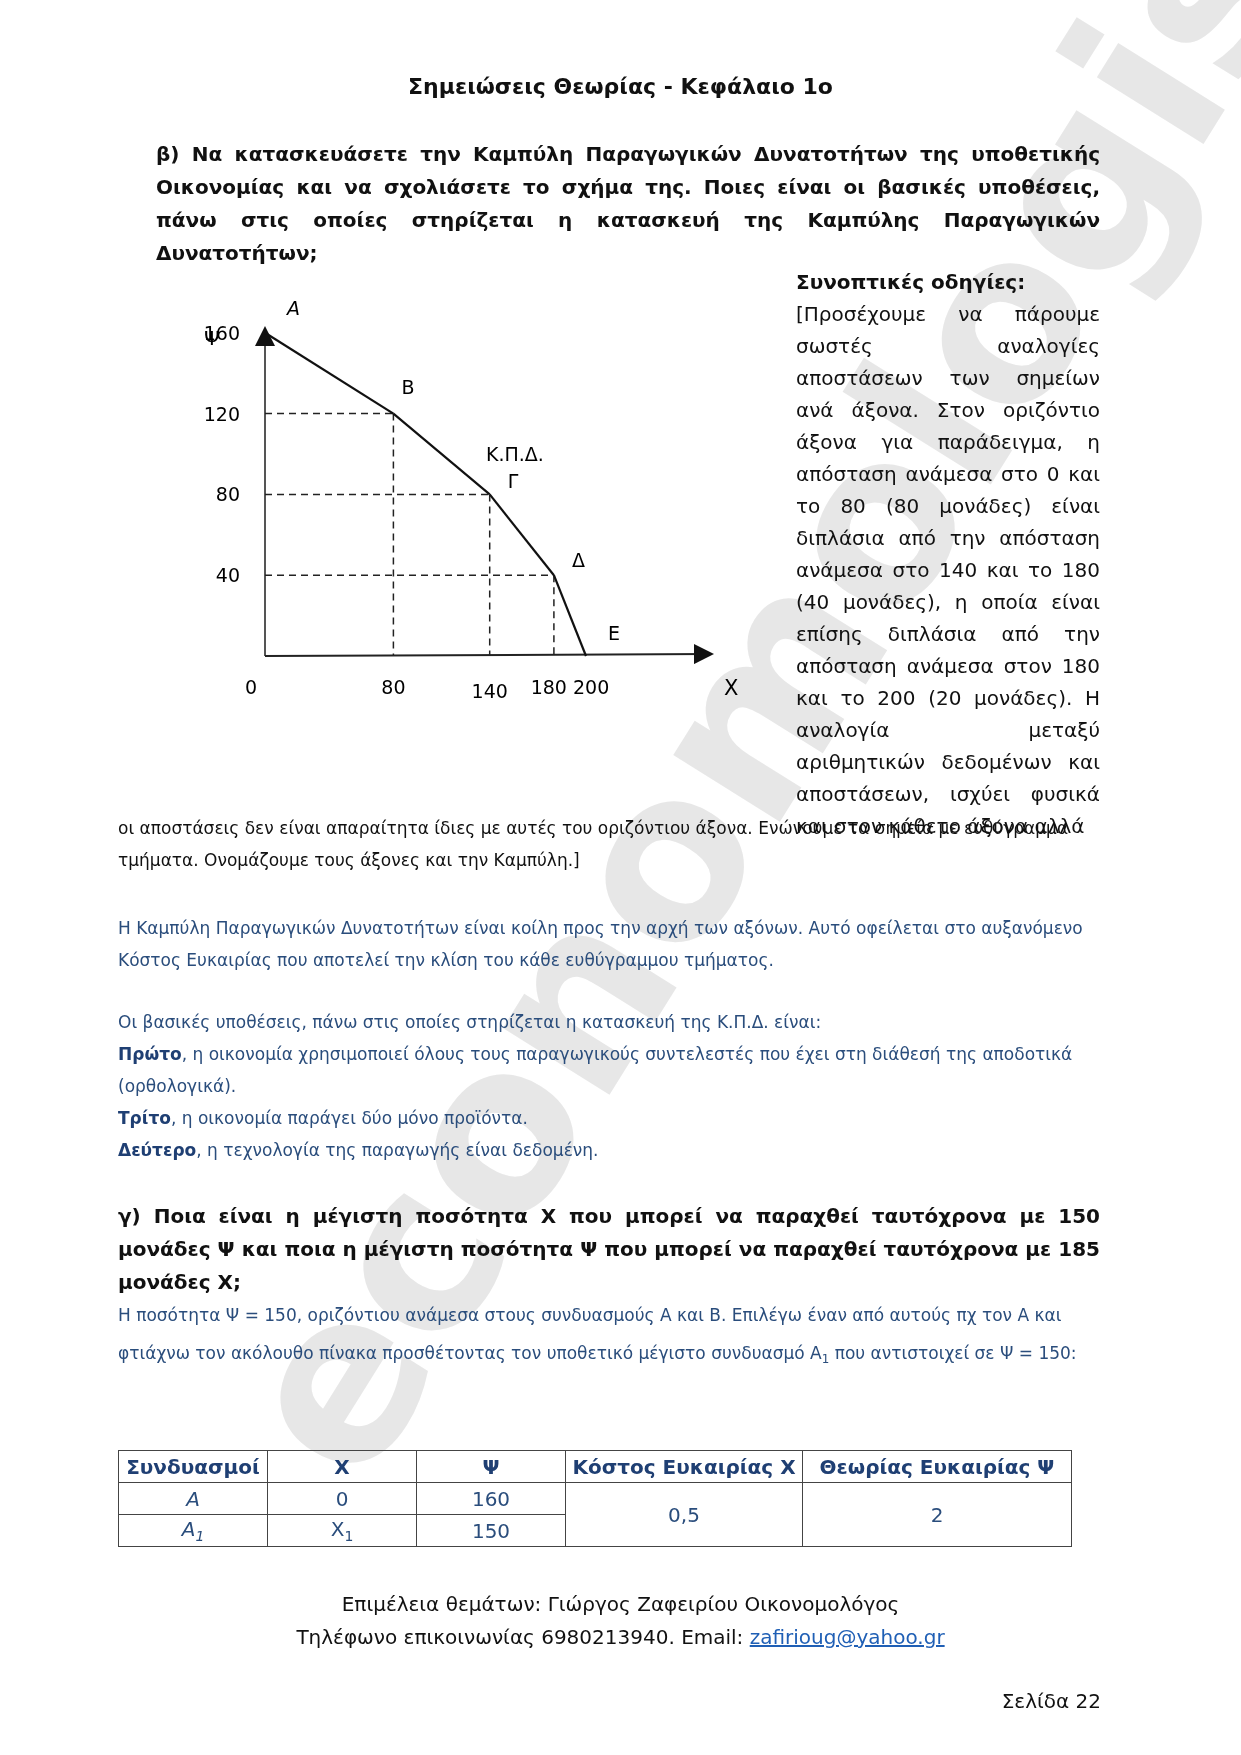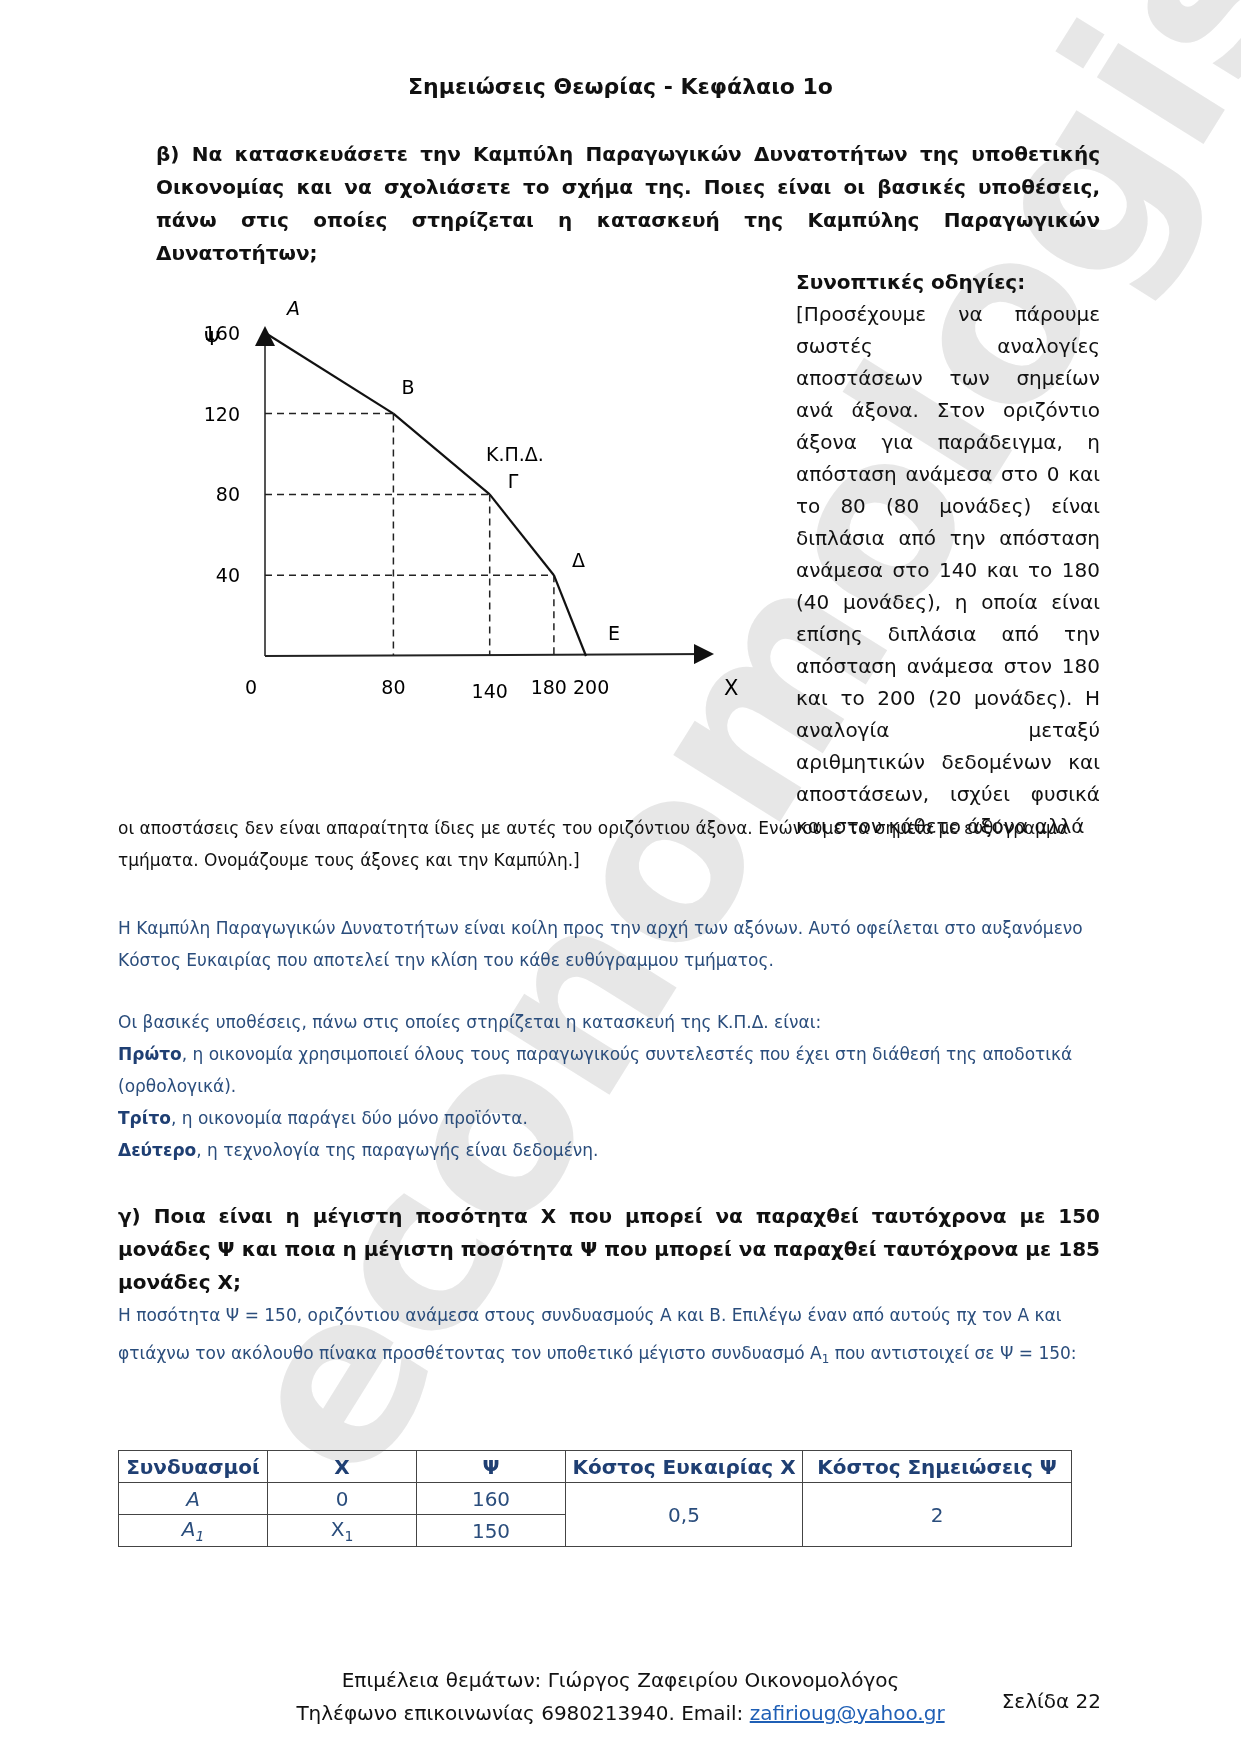"Κόστος Σημειώσεις Ψ" th { text: Κόστος Σημειώσεις -> Θεωρίας Ευκαιρίας }
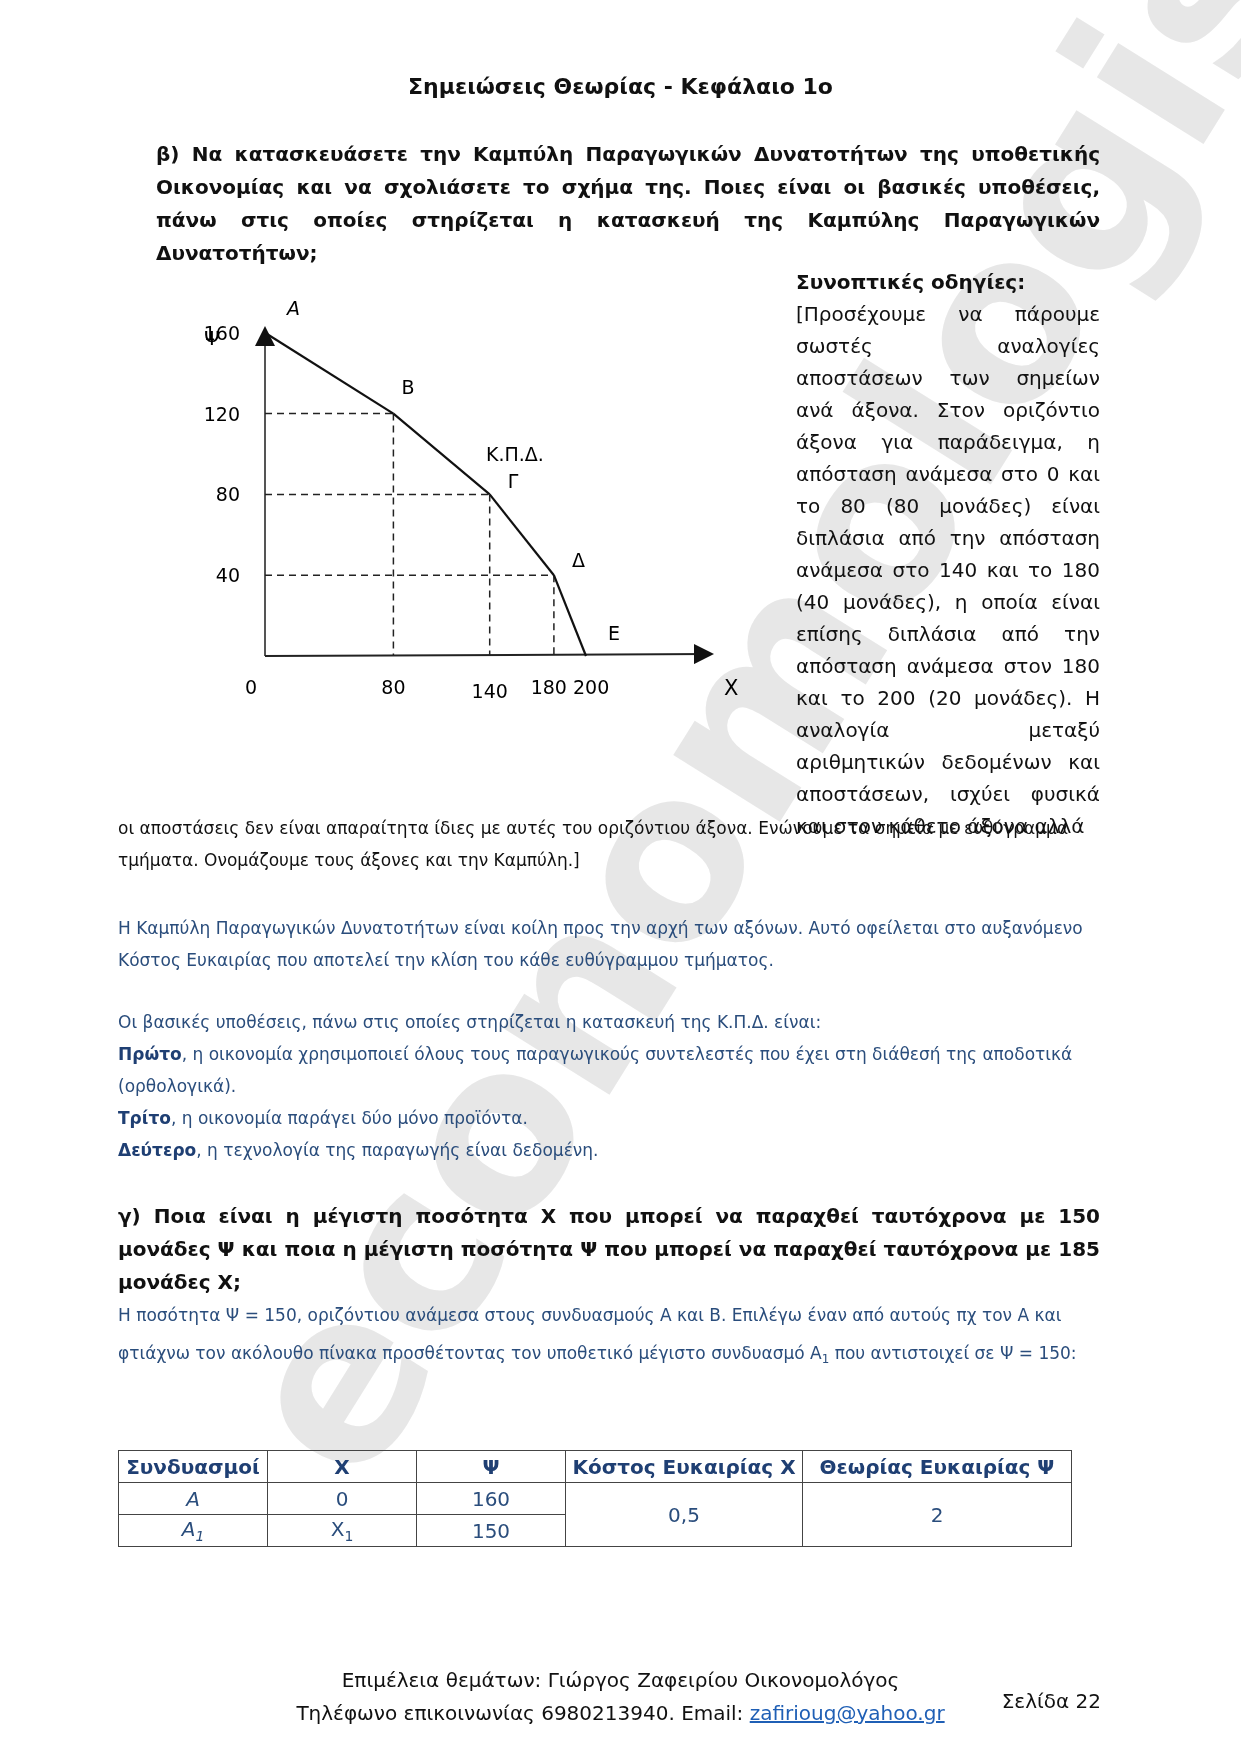"Επιμέλεια θεμάτων: Γιώργος Ζαφειρίου" div.abs { top: 1664px -> 1588px }
